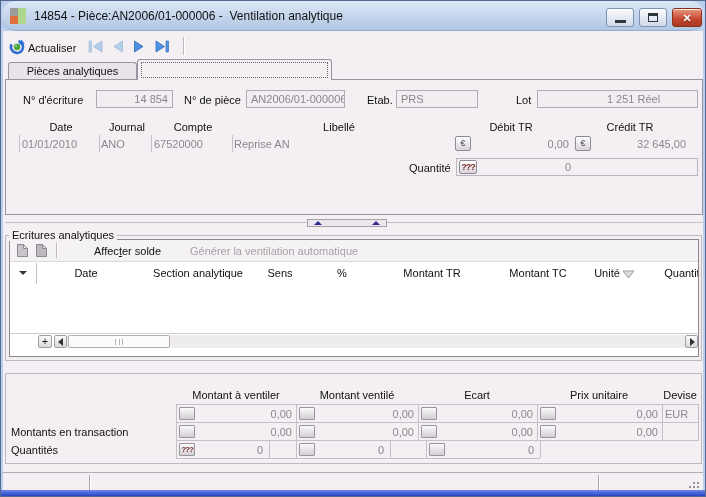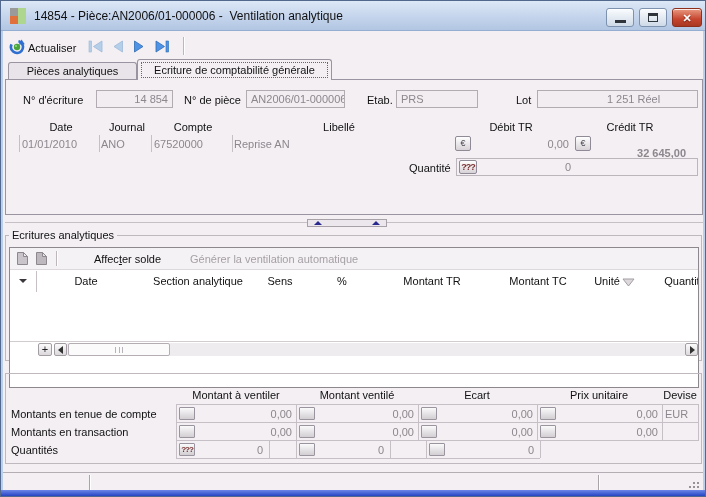"14854 - Pièce:AN2006/01-000006 -" .titlebar { border-radius: none -> 15px }
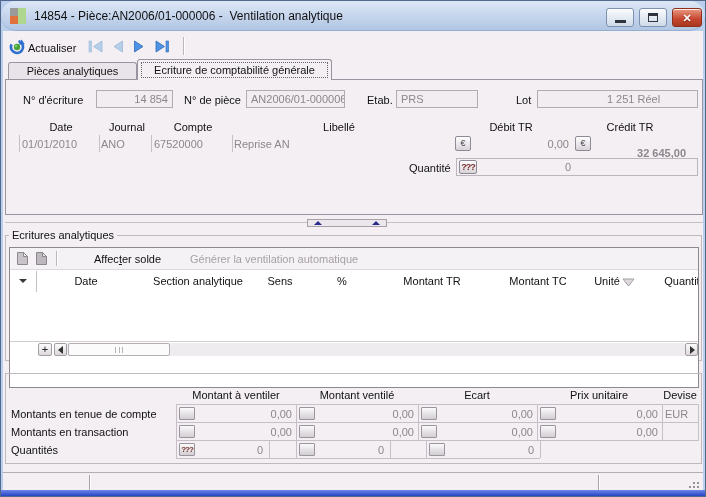"Ecriture de comptabilité générale" span { html: <span>Ecriture de comptabilité générale</span> -> none }
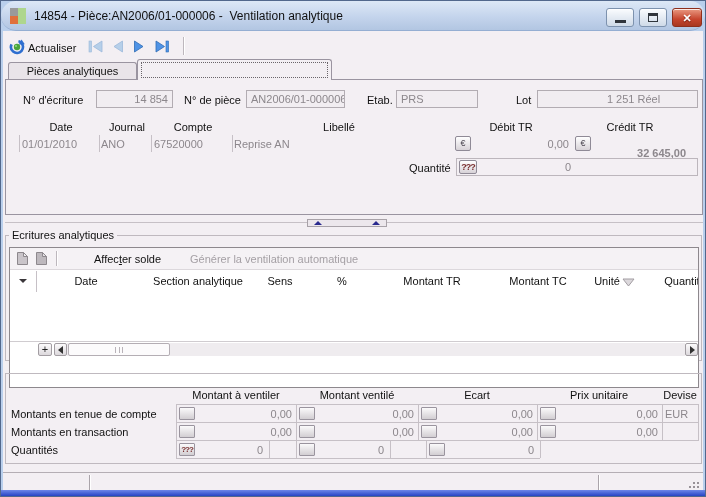"32 645,00" span.cval { font-weight: bold -> none; top: 146px -> 137px }
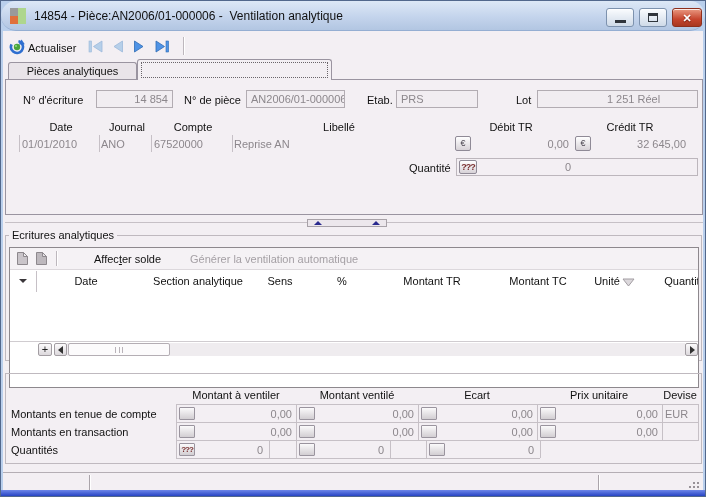"Affecter solde" .sunken { height: 141px -> 118px; top: 246px -> 238px }
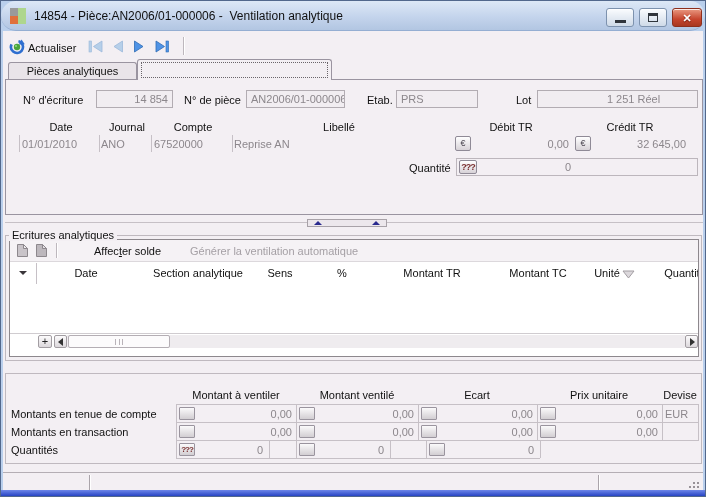"Montants en tenue de compte" span.lbl { html: <span>Montants en tenue de compte</span> -> none }
